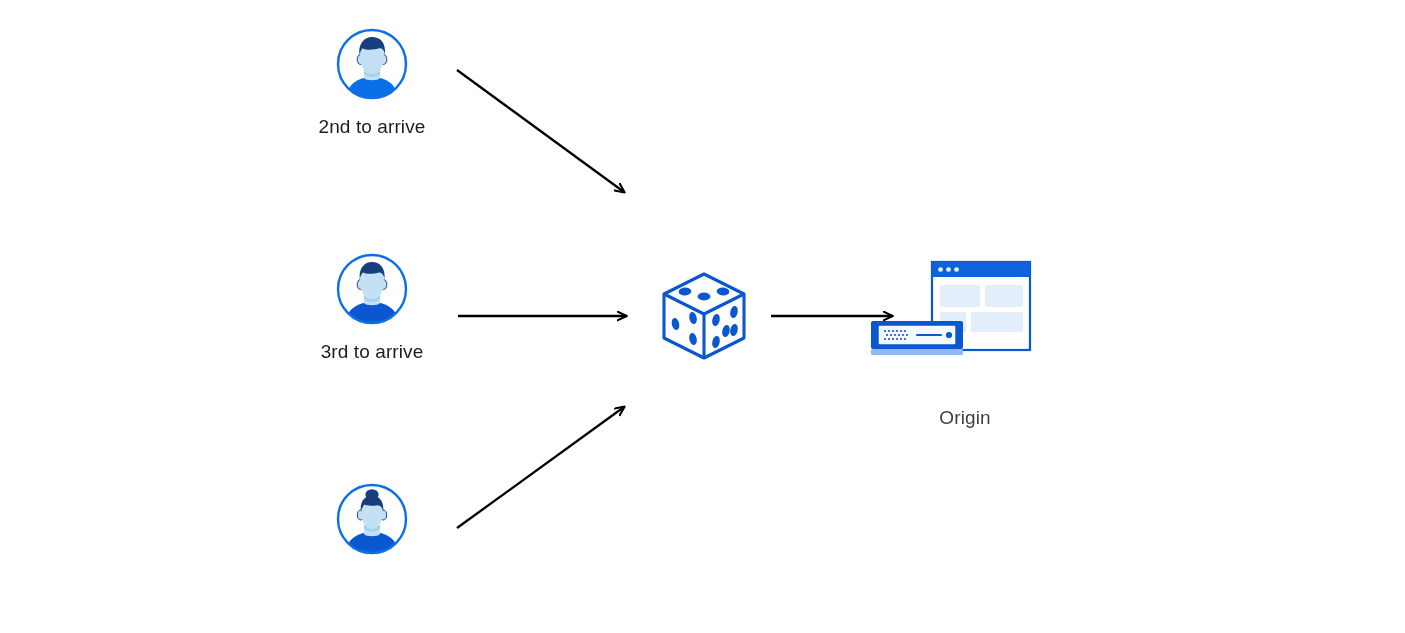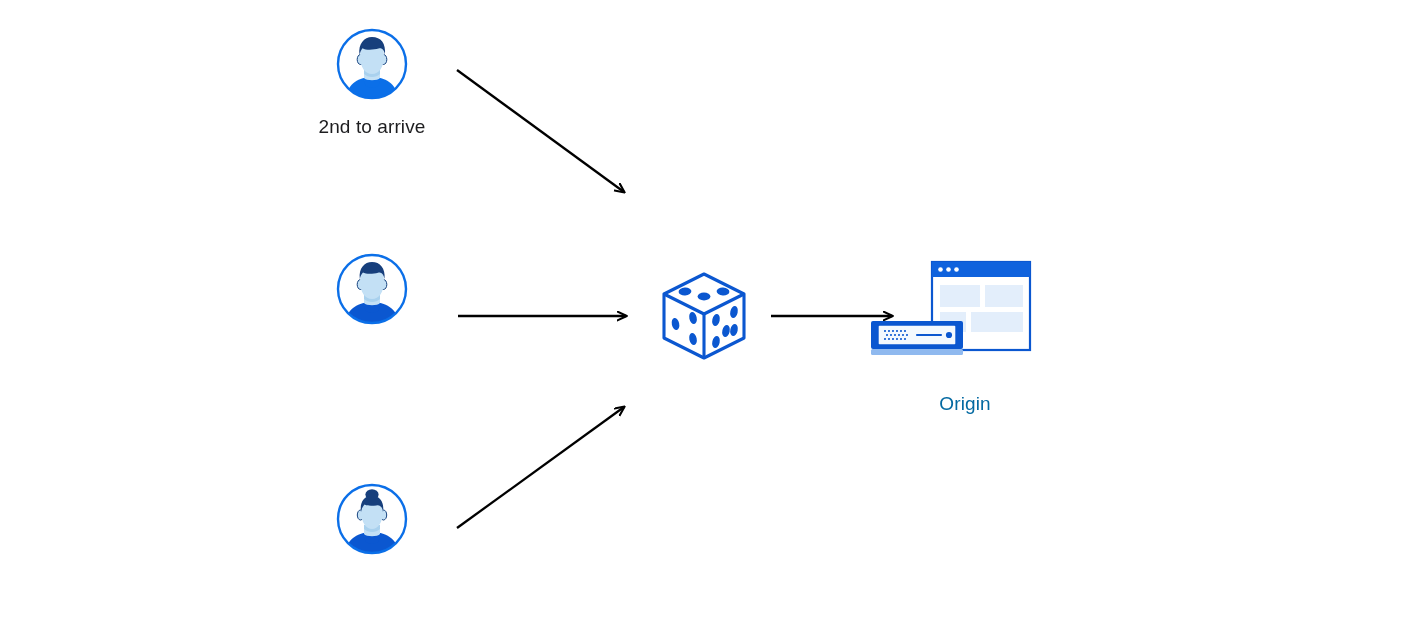"3rd to arrive" div.node-label { html: none -> <div>3rd to arrive</div> }
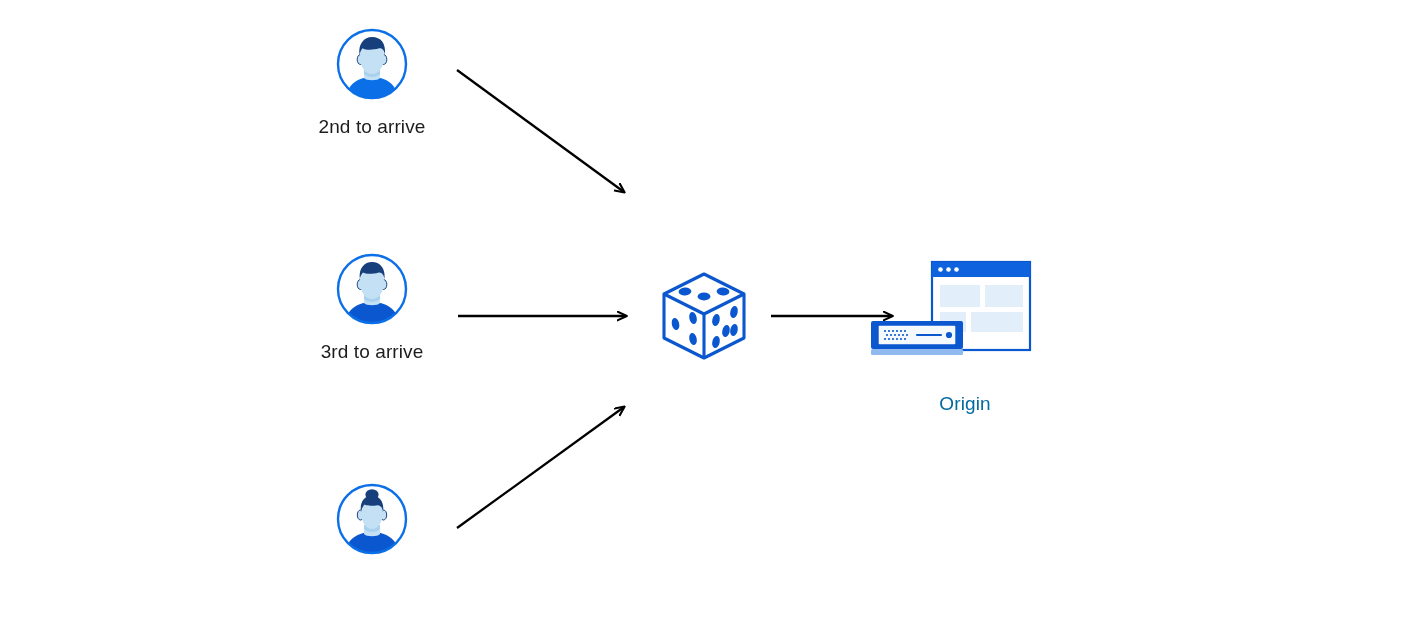"Origin" .origin-label { color: #0369a1 -> #404040; margin-top: 10px -> 24px }
